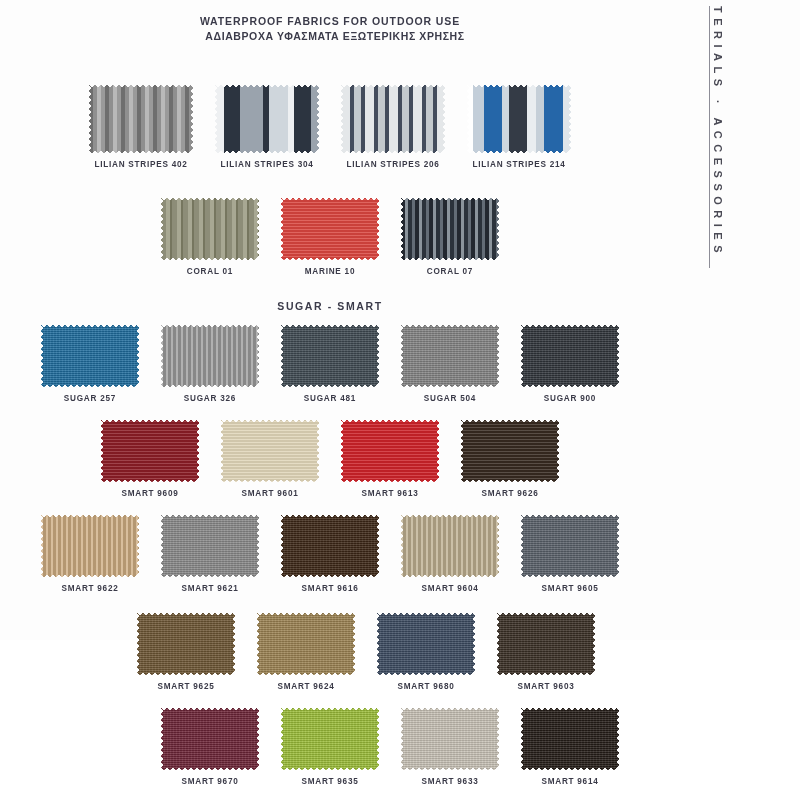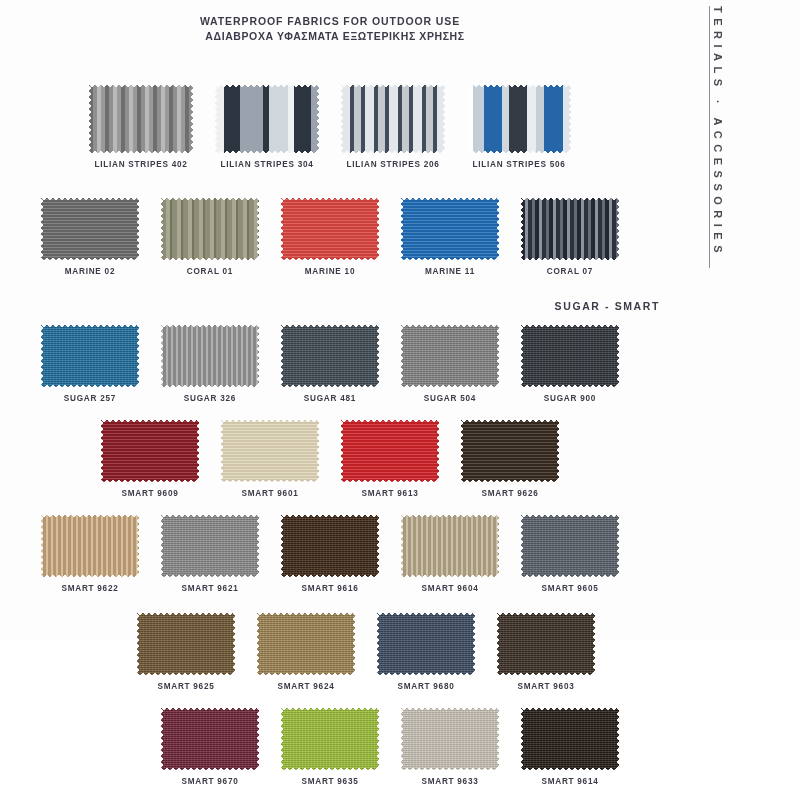"LILIAN STRIPES 506" div.label { text: 506 -> 214 }
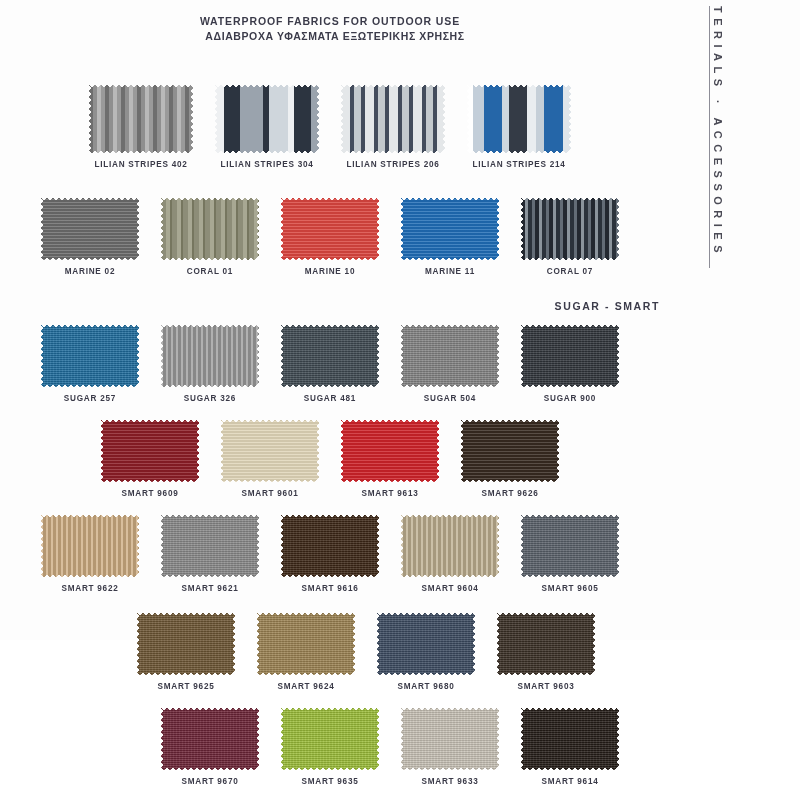"MARINE 02" div.swatch-cell { html: <div> <div> <div></div> </div> <div>MARINE 02</div> </div> -> none }
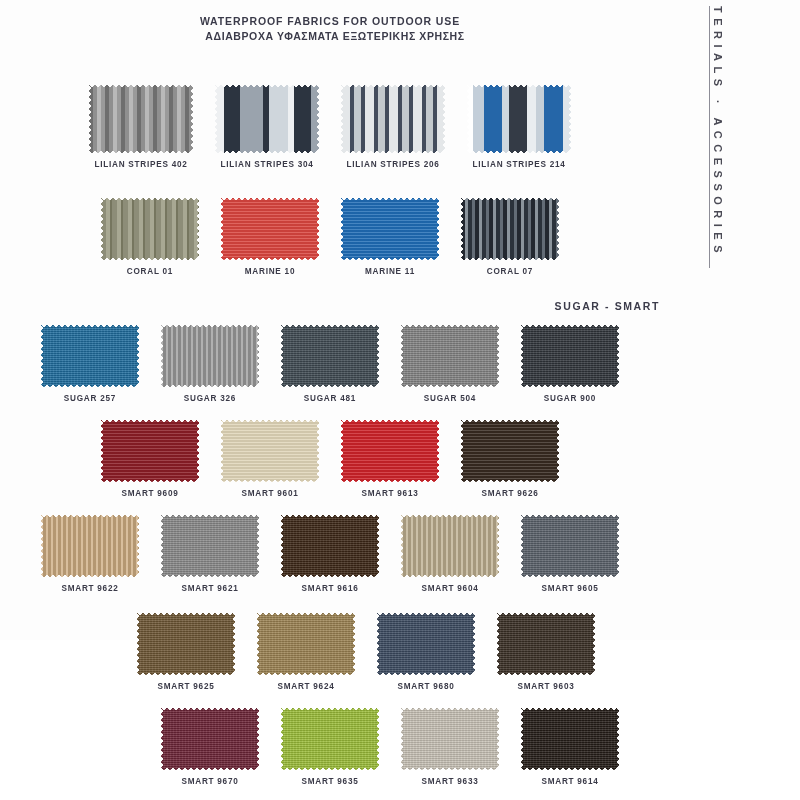"MARINE 11" div.swatch-cell { html: <div> <div> <div></div> </div> <div>MARINE 11</div> </div> -> none }
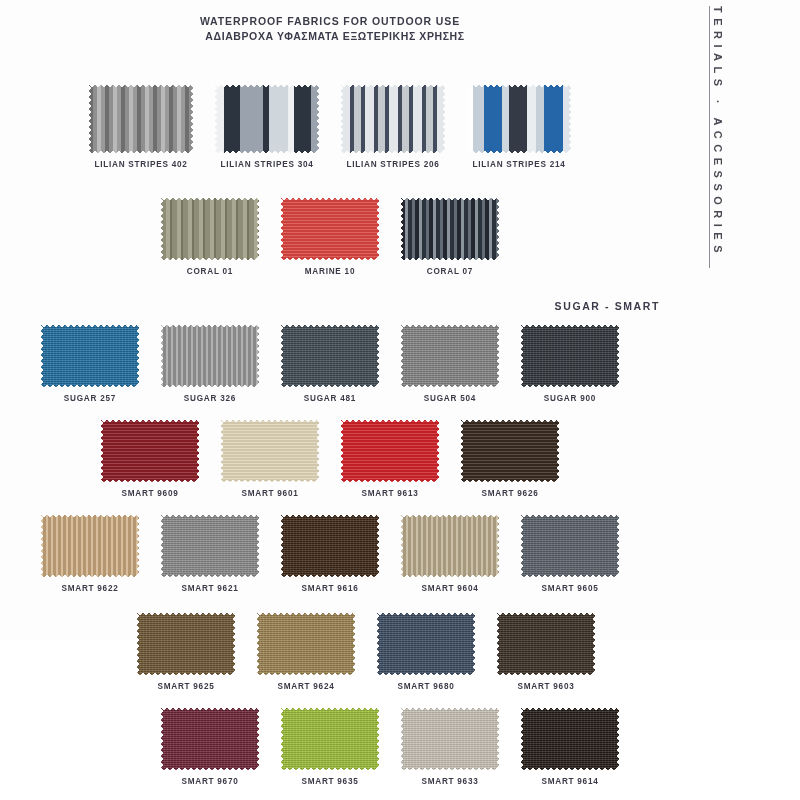"SUGAR - SMART" .section-header { text-align: right -> center }
